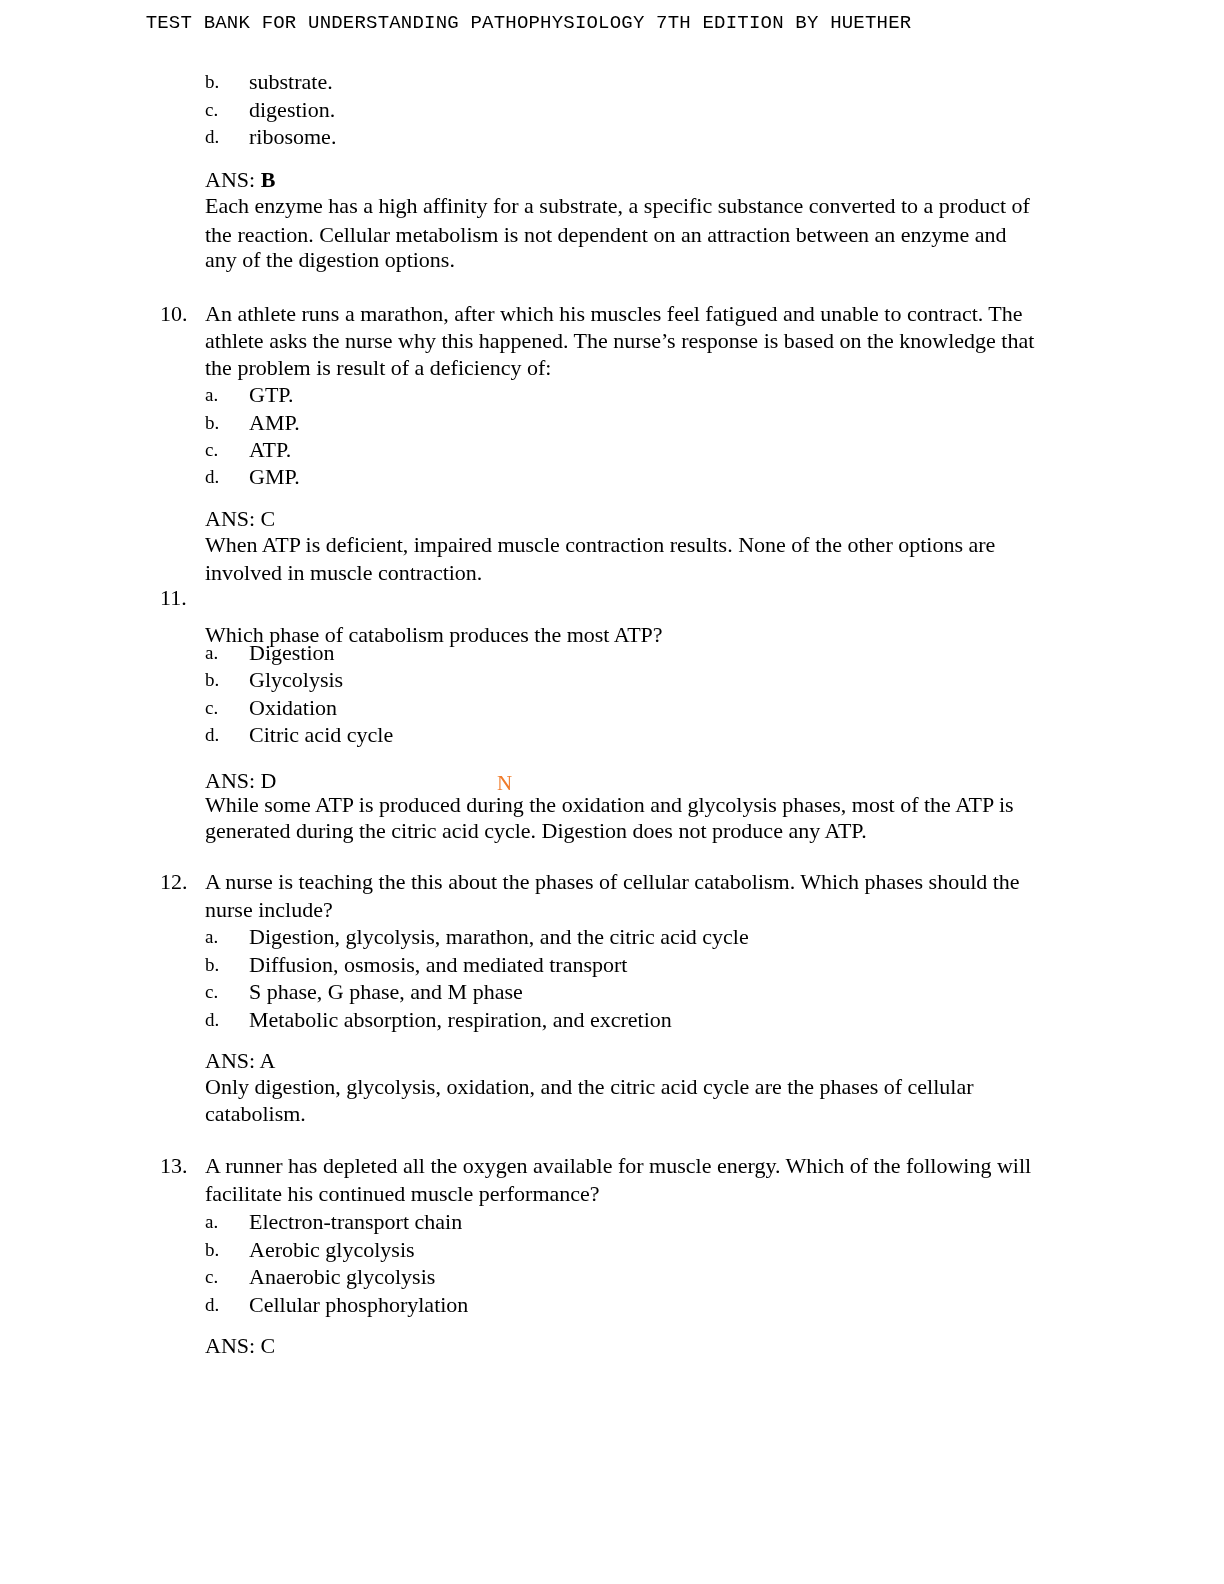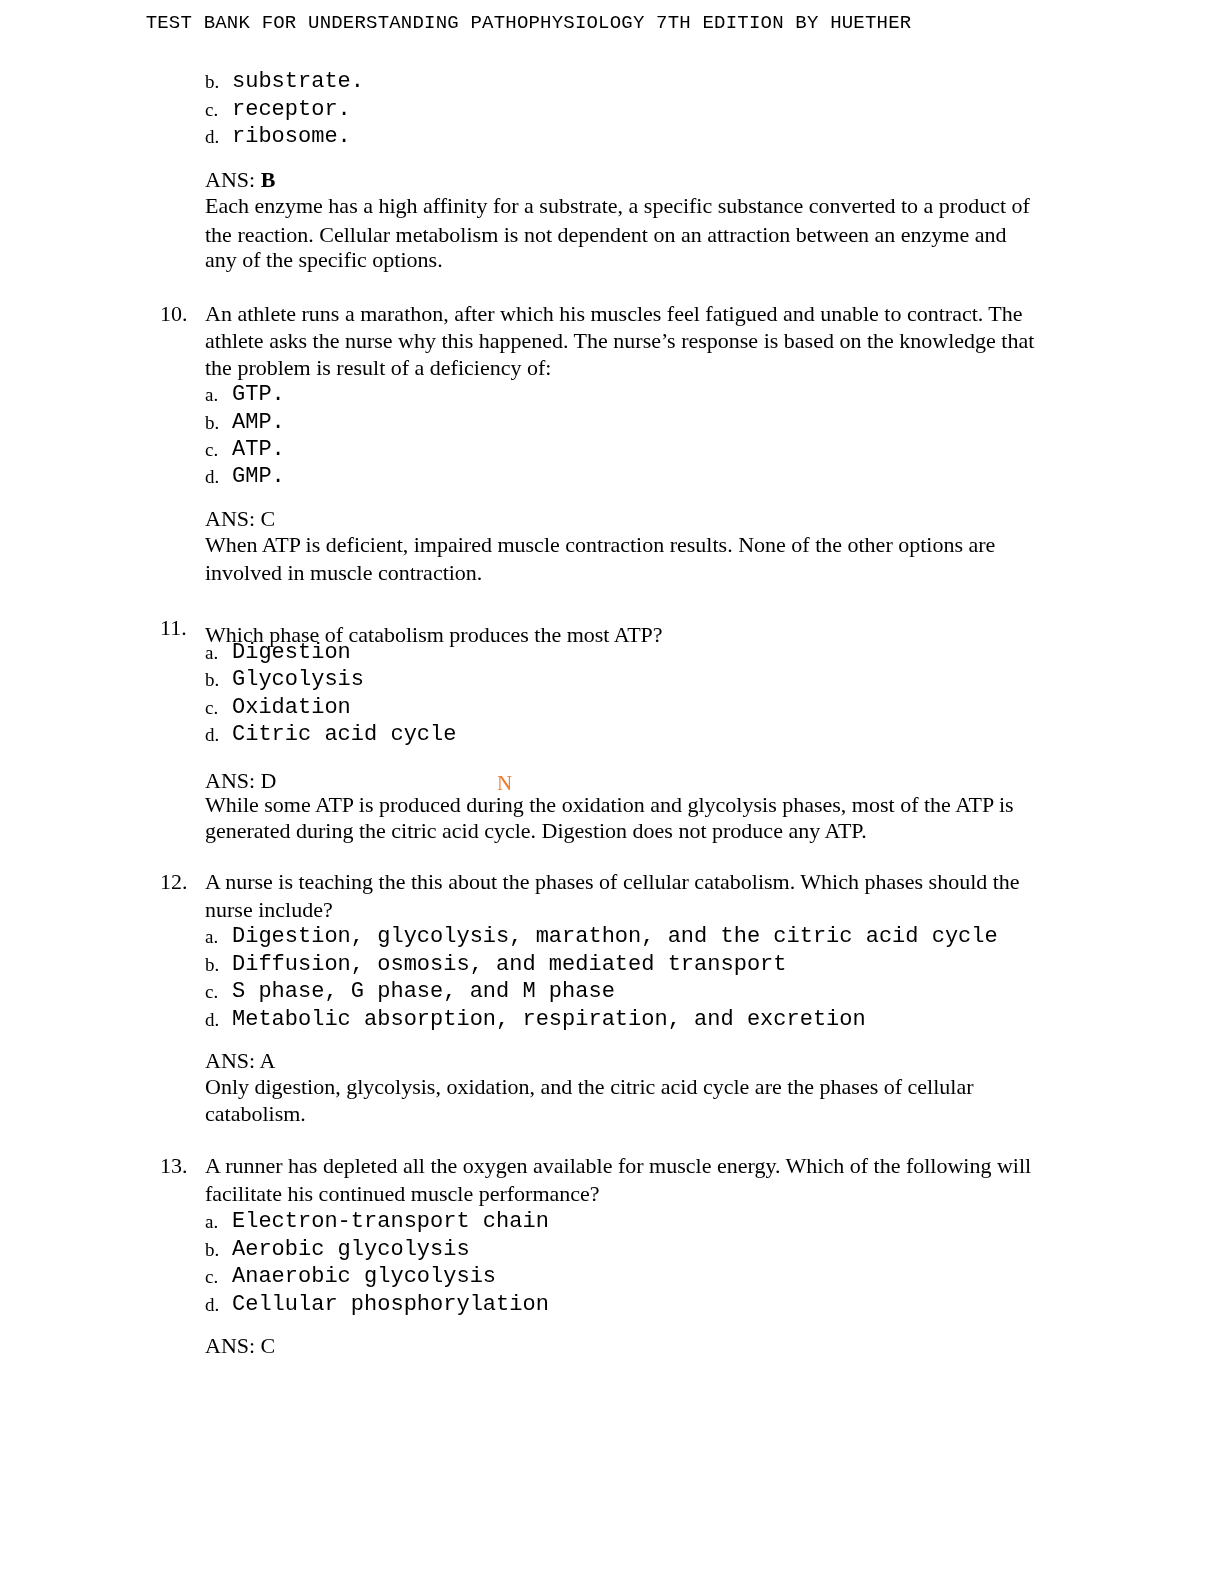"substrate." .opt-text { font-family: Liberation Mono, monospace -> none; left: 232px -> 249px }
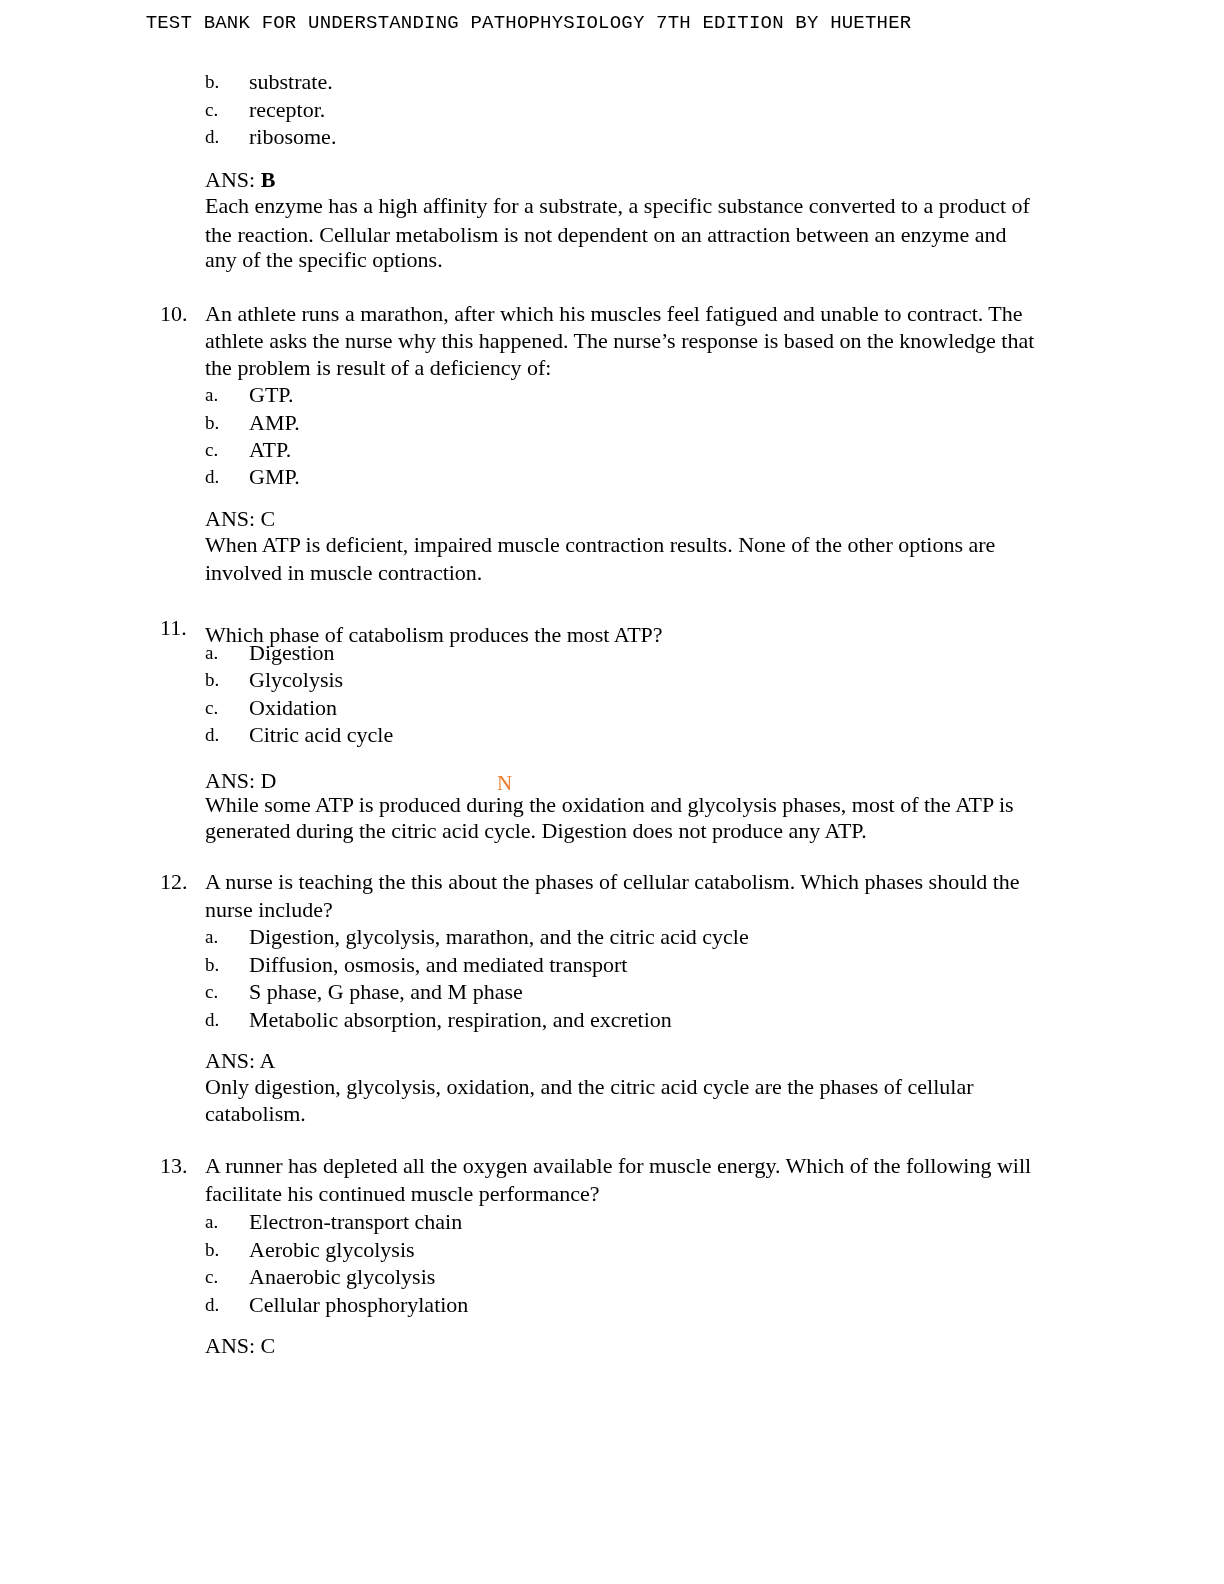"receptor." span.line { text: receptor -> digestion }
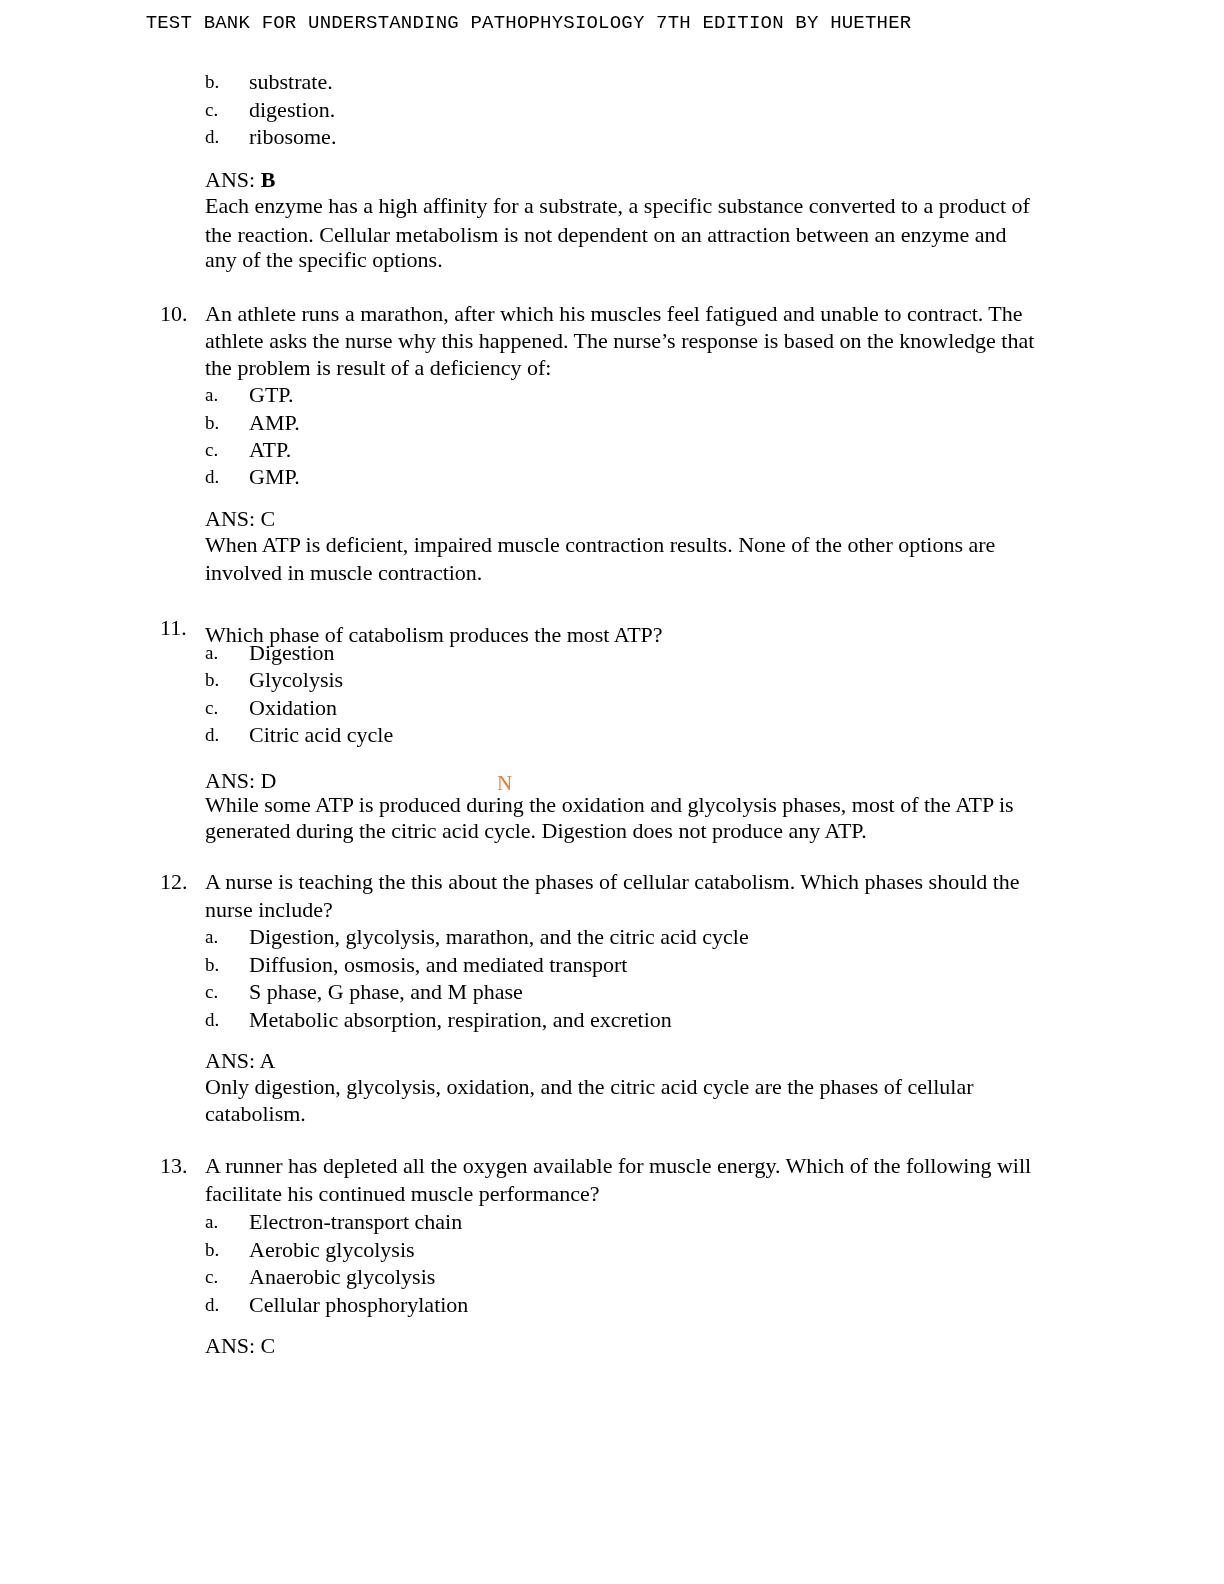"any of the specific options." span.line { text: specific -> digestion }
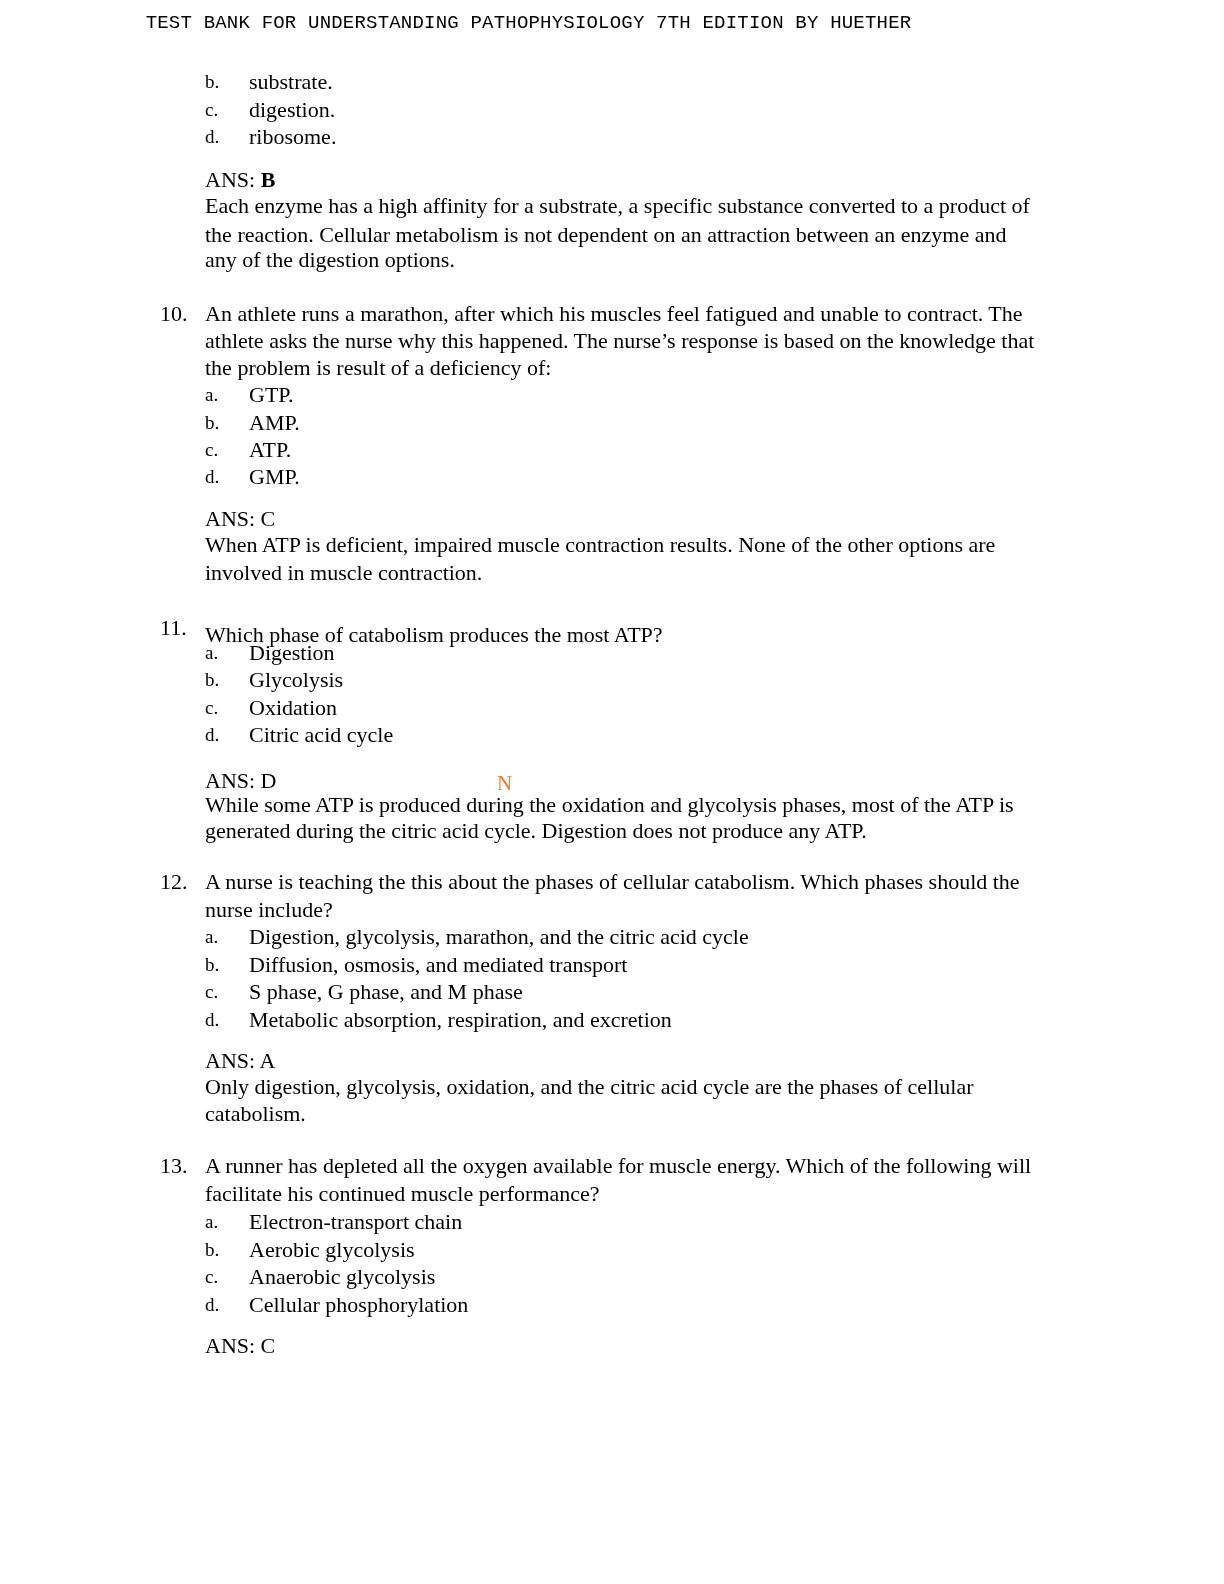"11." span.line { top: 614px -> 584px }
